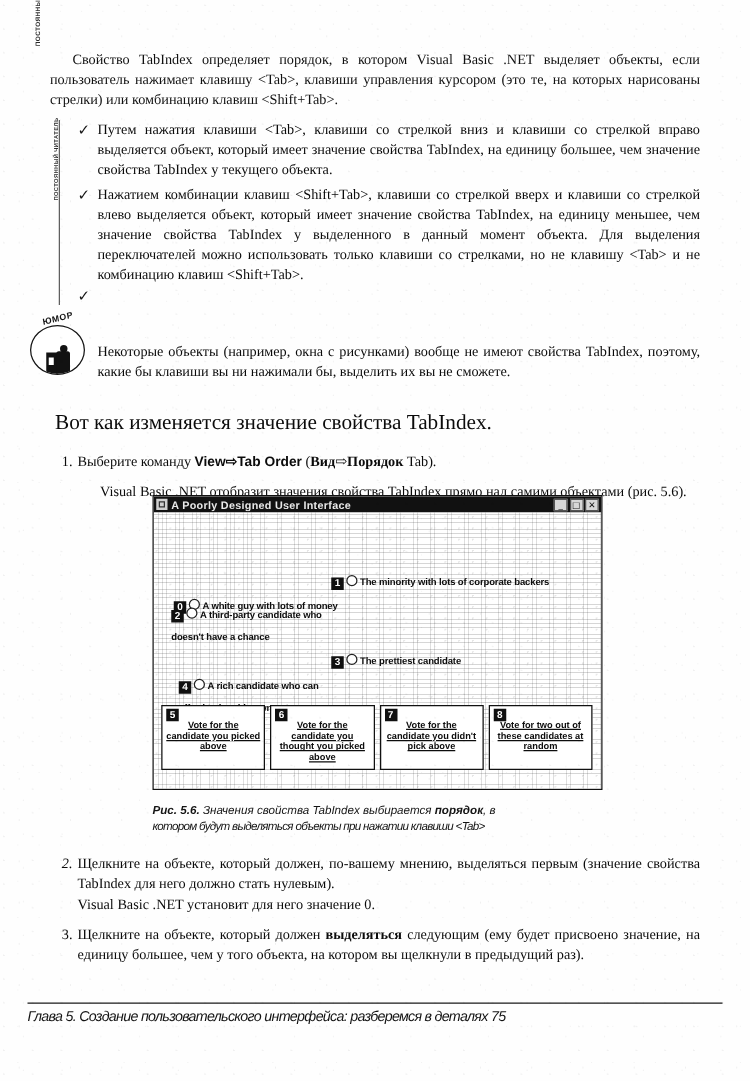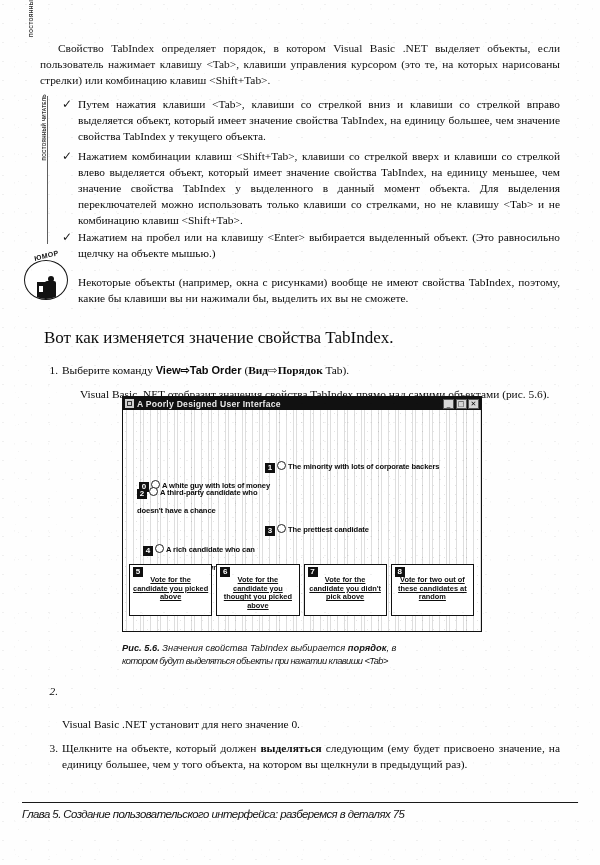"Нажатием на пробел или на" span { html: <span>Нажатием на пробел или на клавишу &lt;Enter&gt; выбирается выделенный объект. (Это равносильно щелчку на объекте мышью.)</span> -> none }
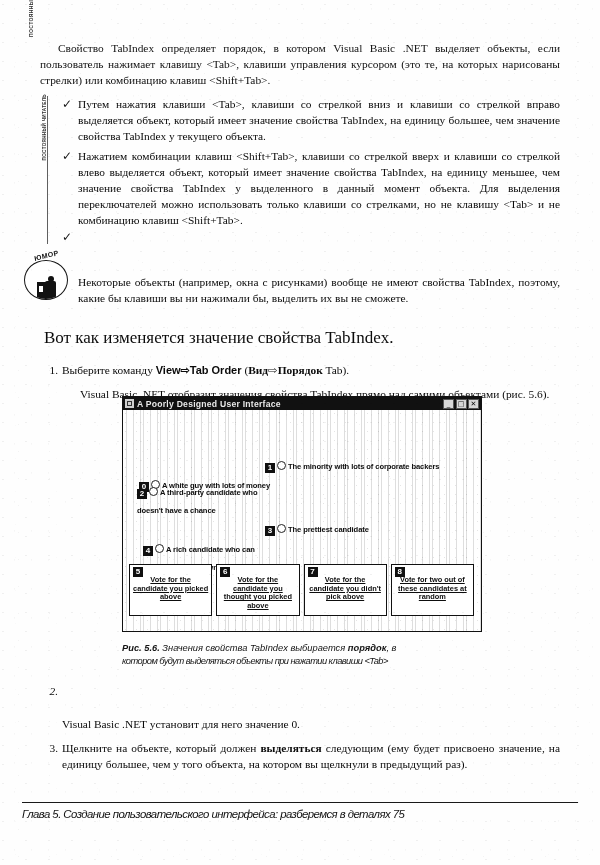"Щелкните на объекте, который должен," span { html: none -> <span>Щелкните на объекте, который должен, по-вашему мнению, выделяться первым (значение свойства TabIndex для него должно стать нулевым).</span> }
